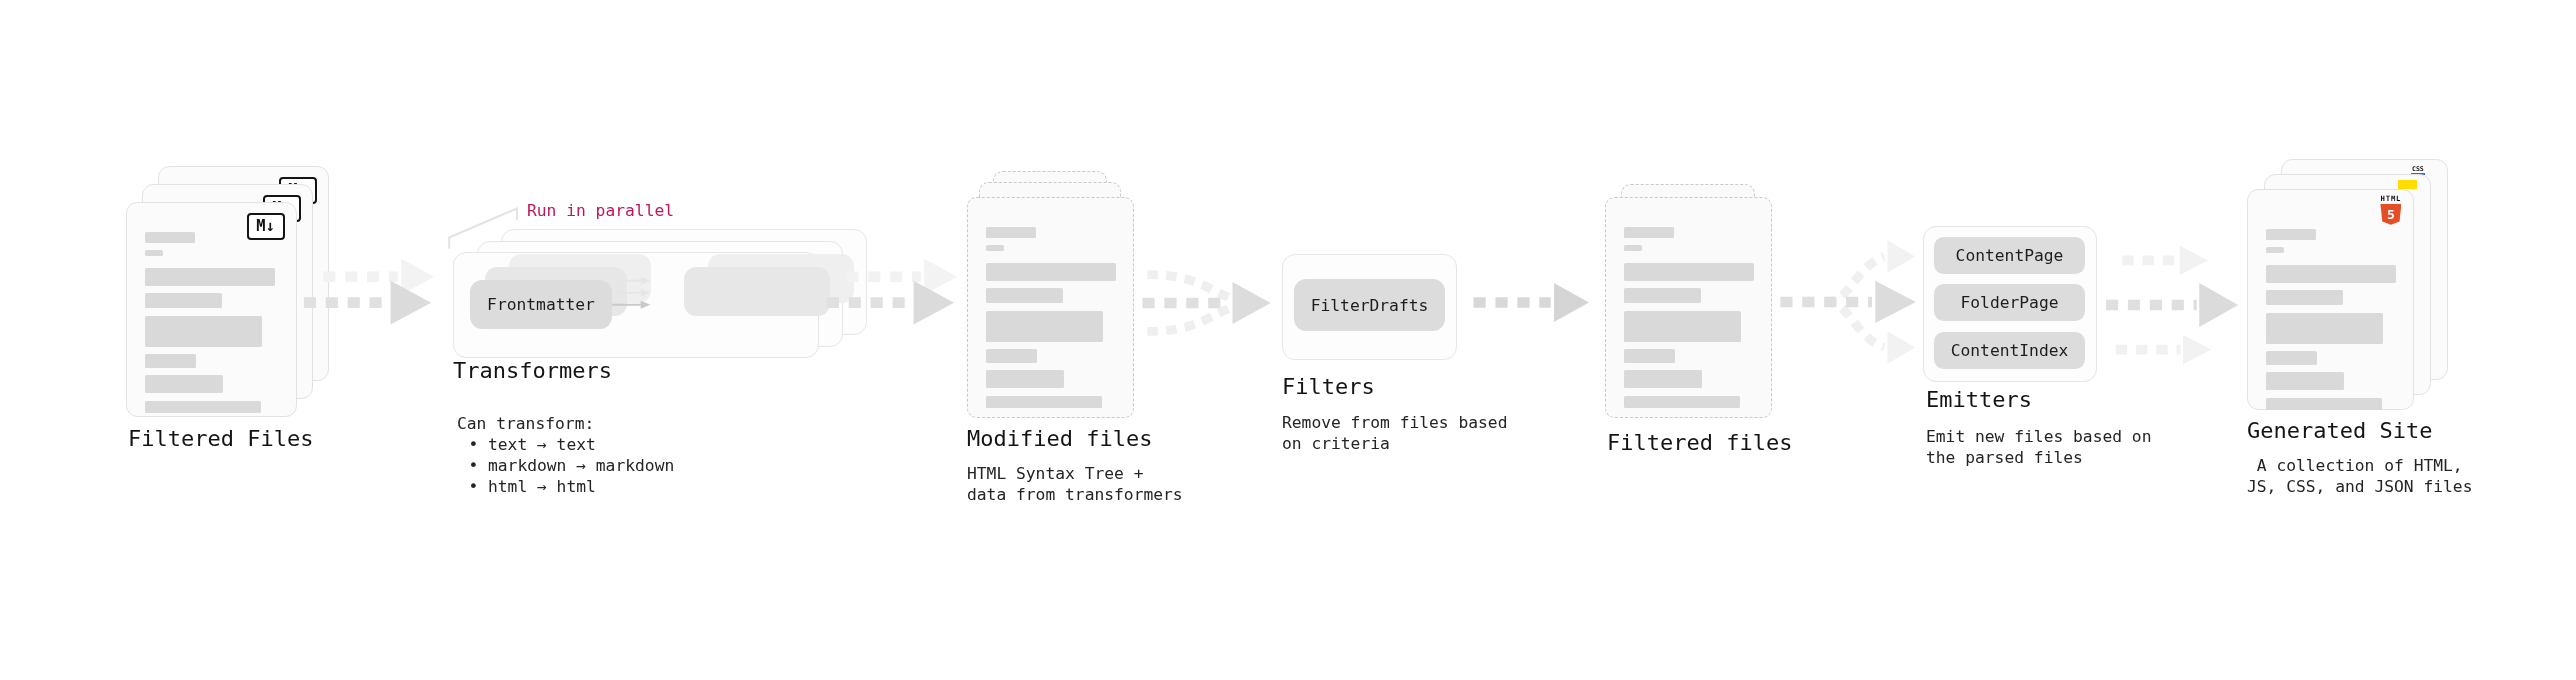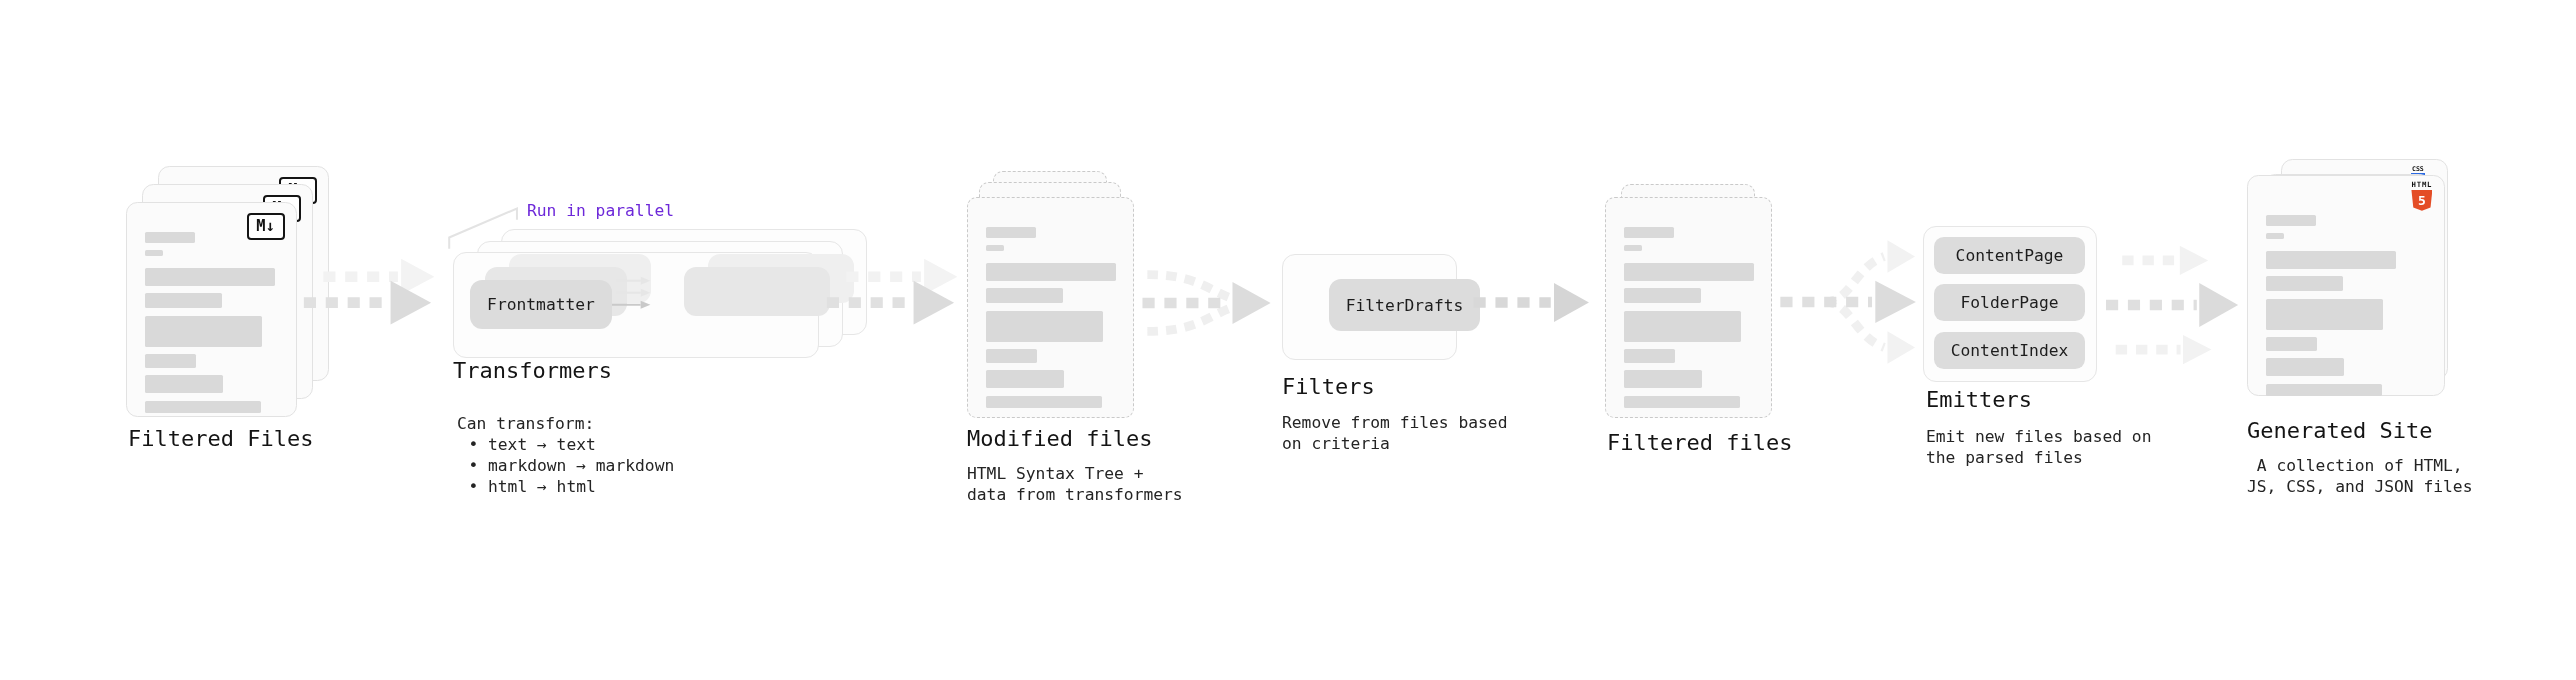"HTML" div.doc-card { top: 175px -> 189px; width: 198px -> 167px }
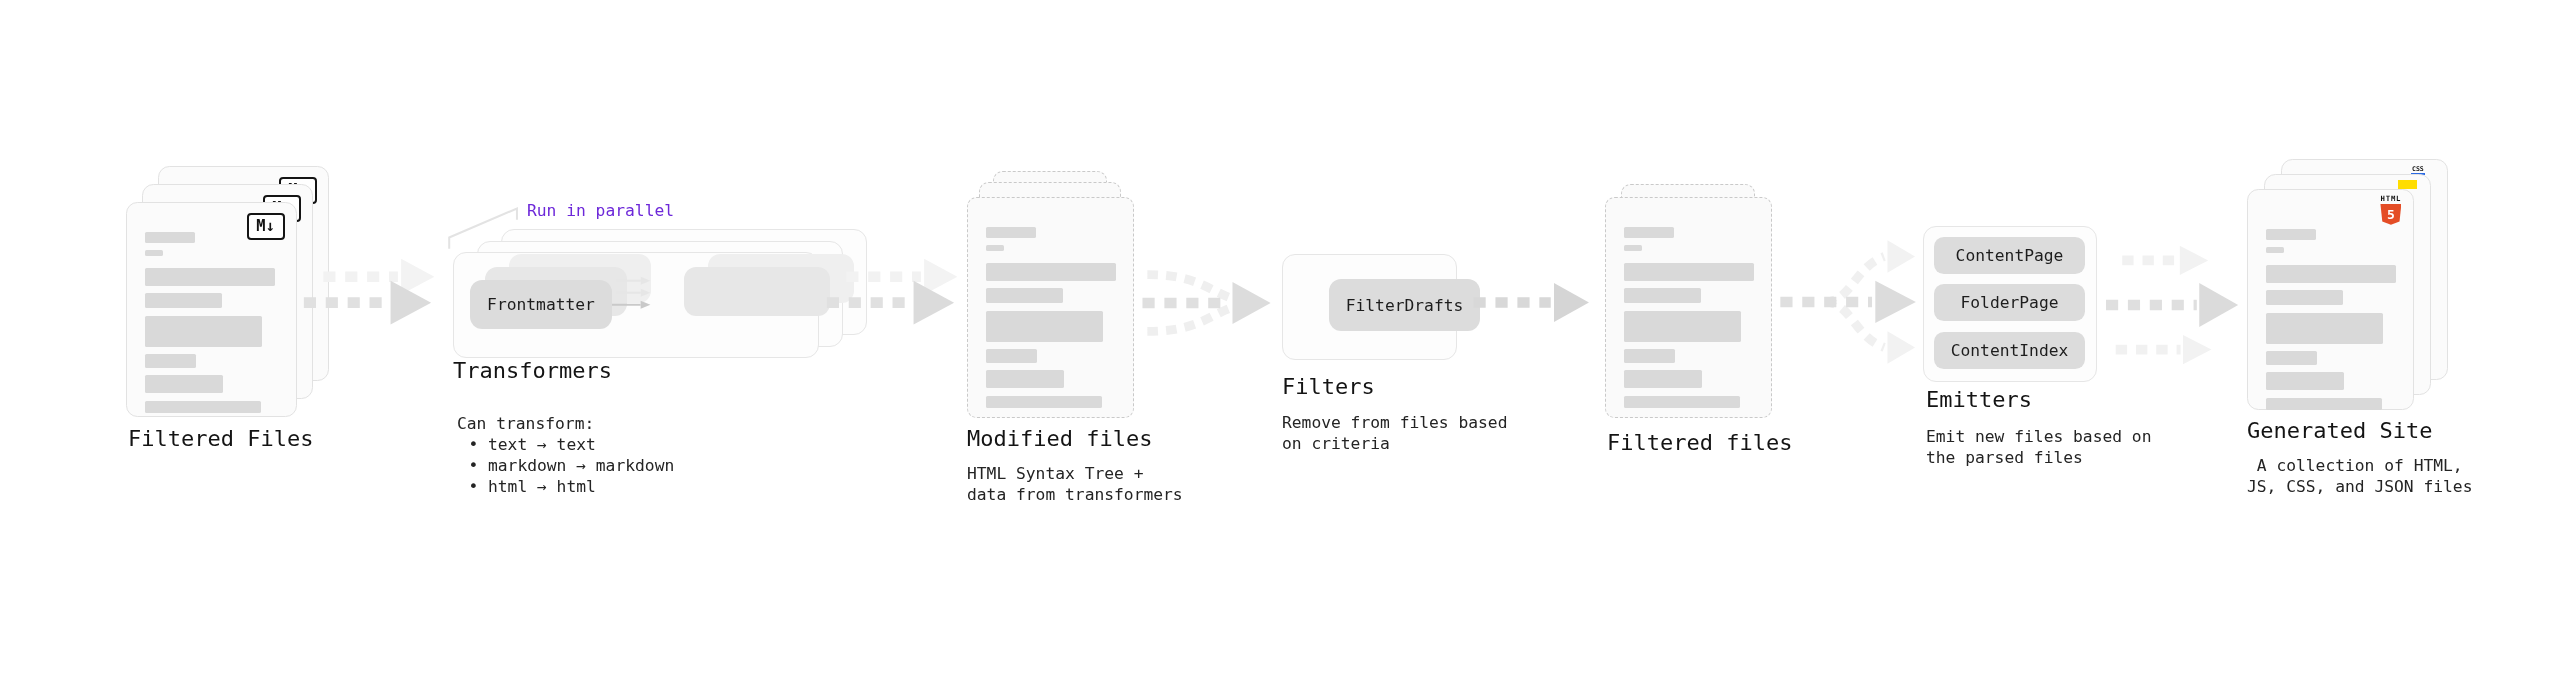"Run in parallel" .run-label { color: #6d28d9 -> #be185d }
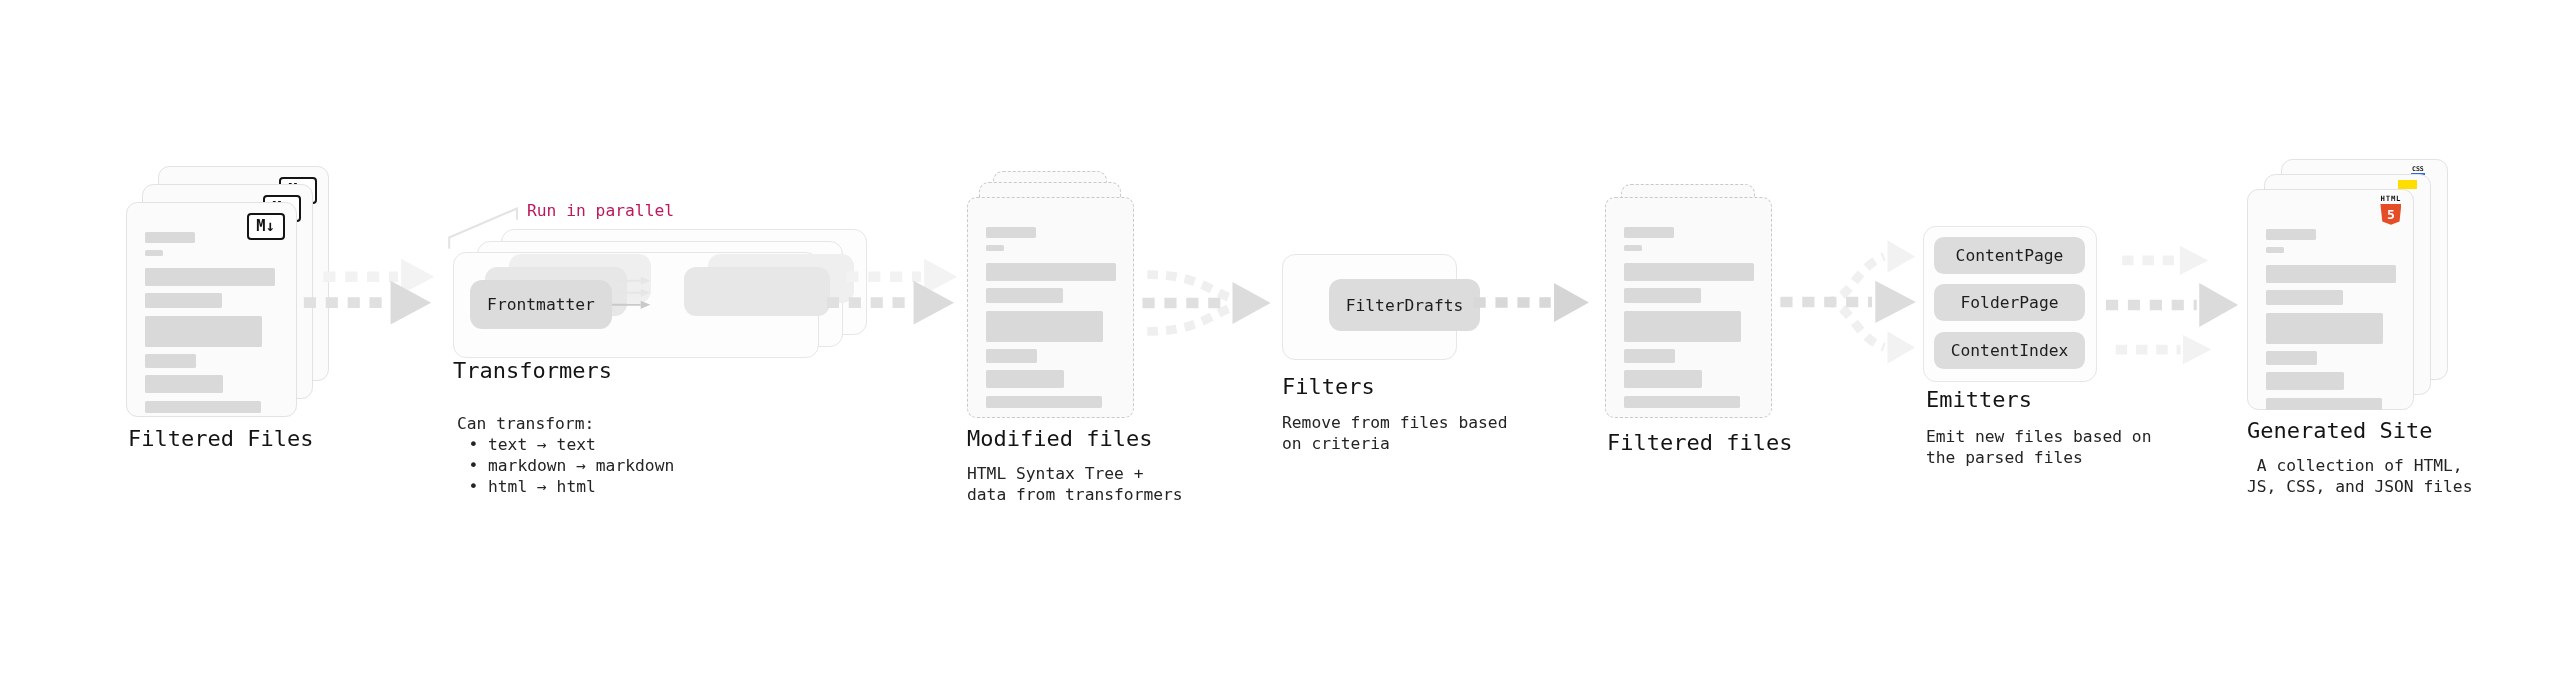"FilterDrafts" div.pill { margin-left: 35px -> none }
